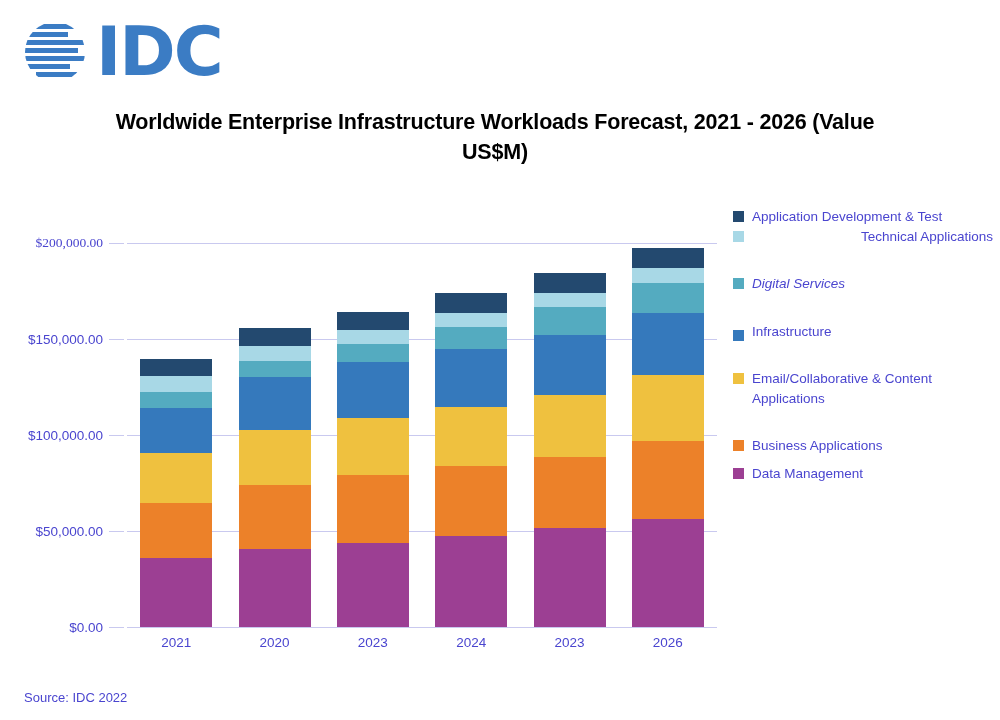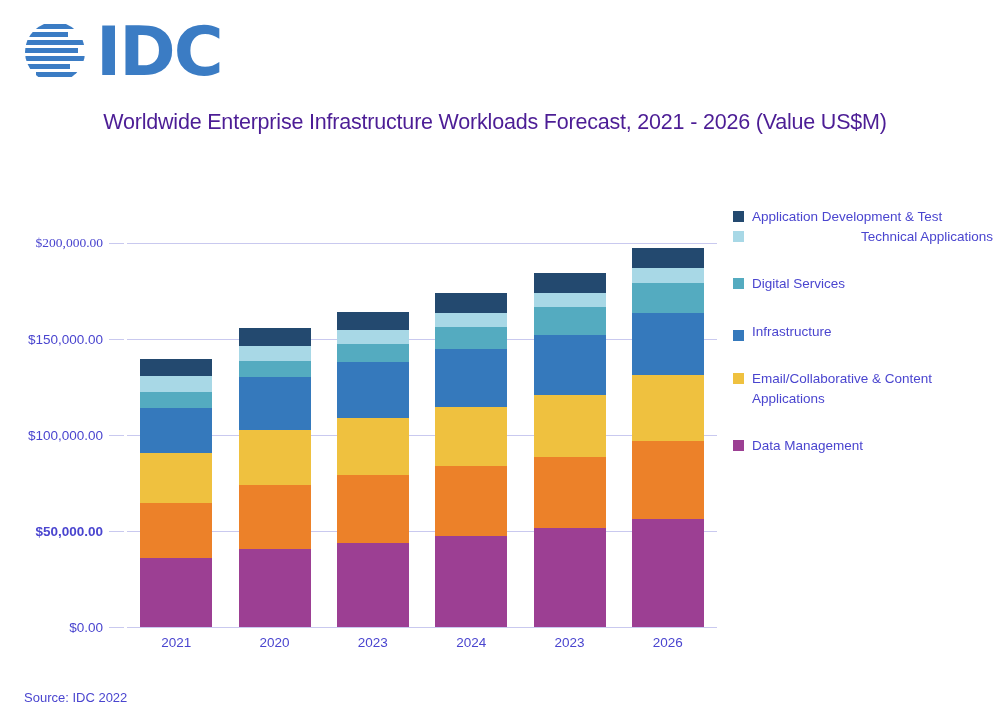"Worldwide Enterprise Infrastructure" #chart-title { color: #4c1d95 -> #000000; font-weight: 400 -> 700 }
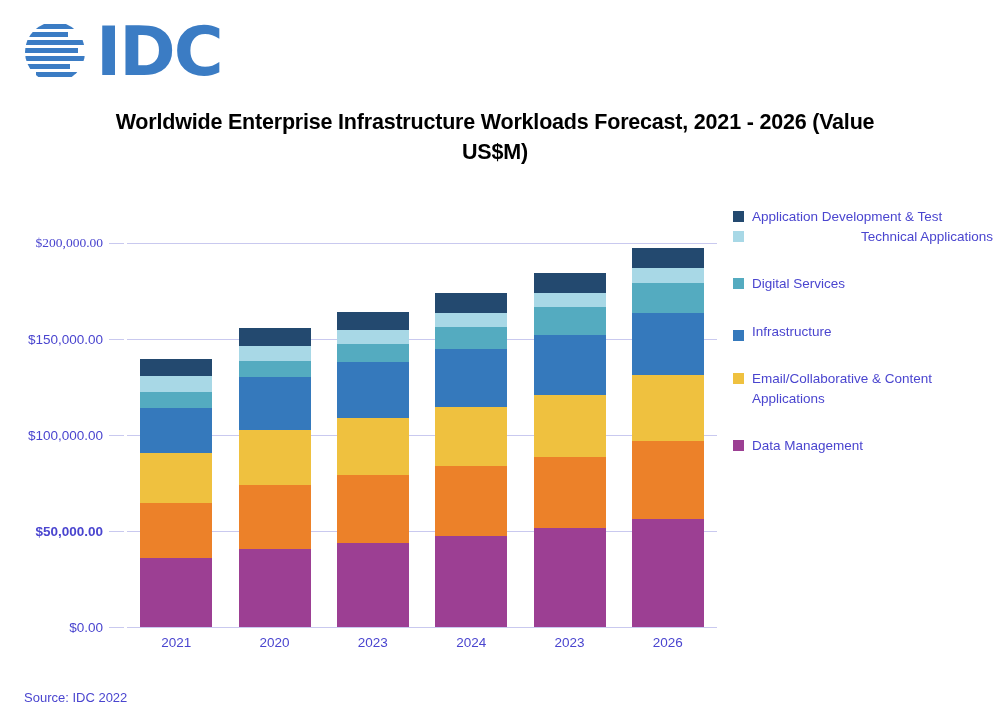"Digital Services" div.legend-item { font-style: none -> italic }
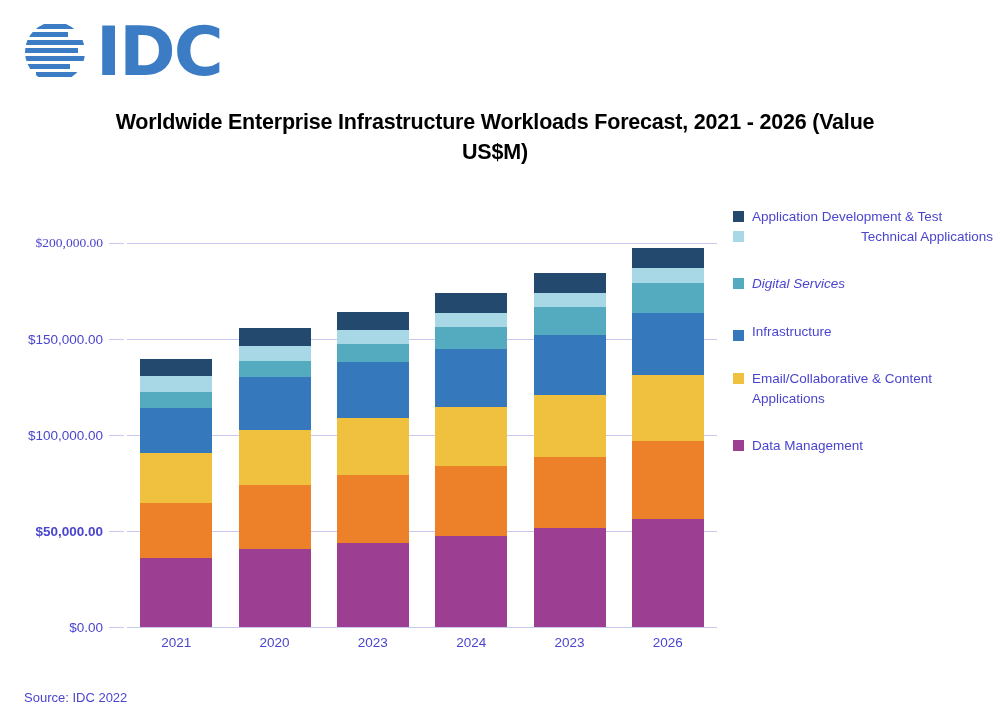"Business Applications" div.legend-item { html: none -> <div> <span></span> <span>Business Applications</span> </div> }
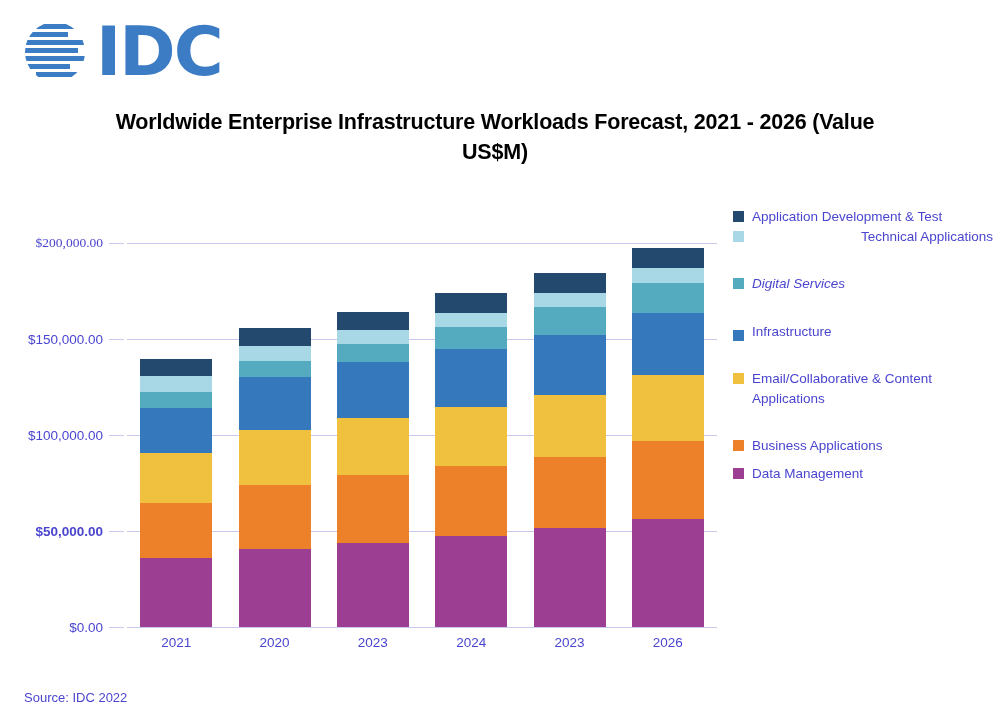"$50,000.00" div.ylabel { font-weight: bold -> none }
